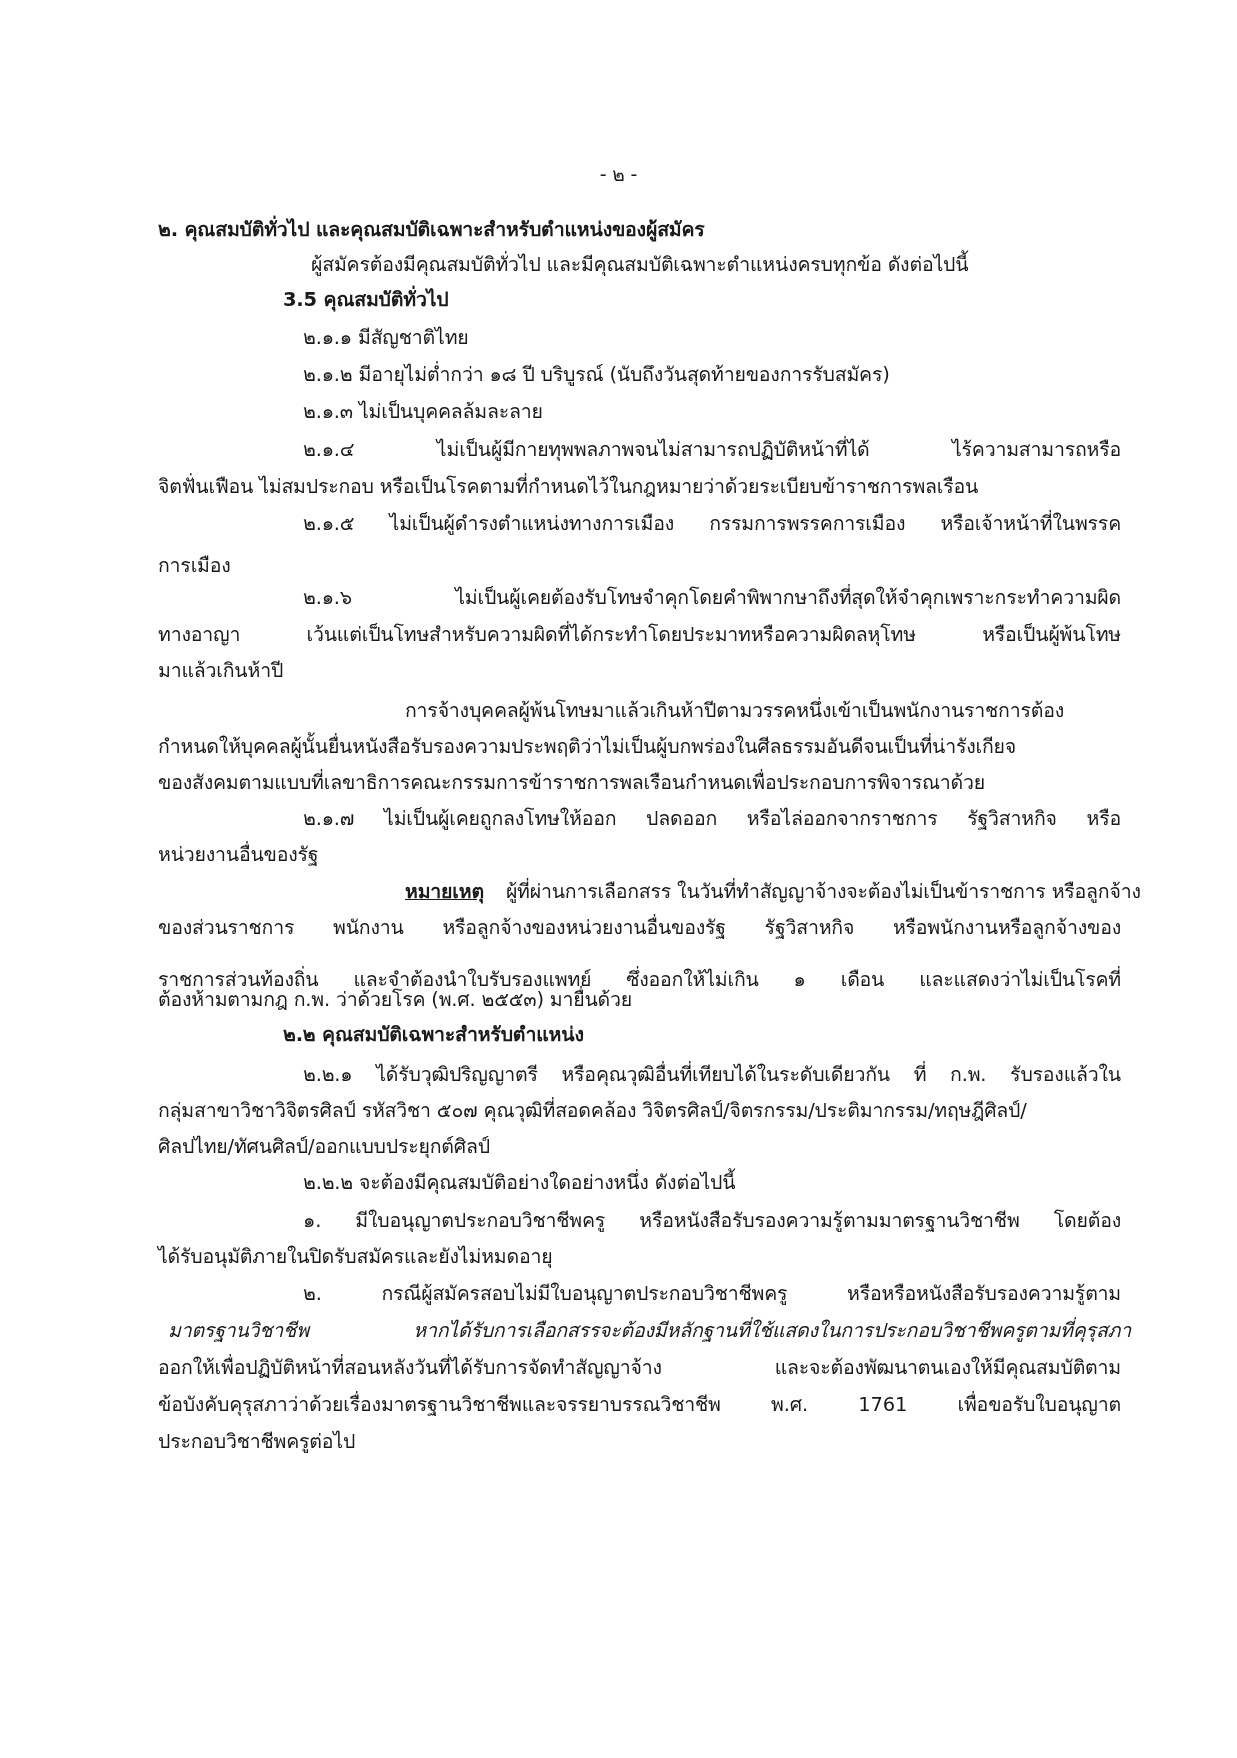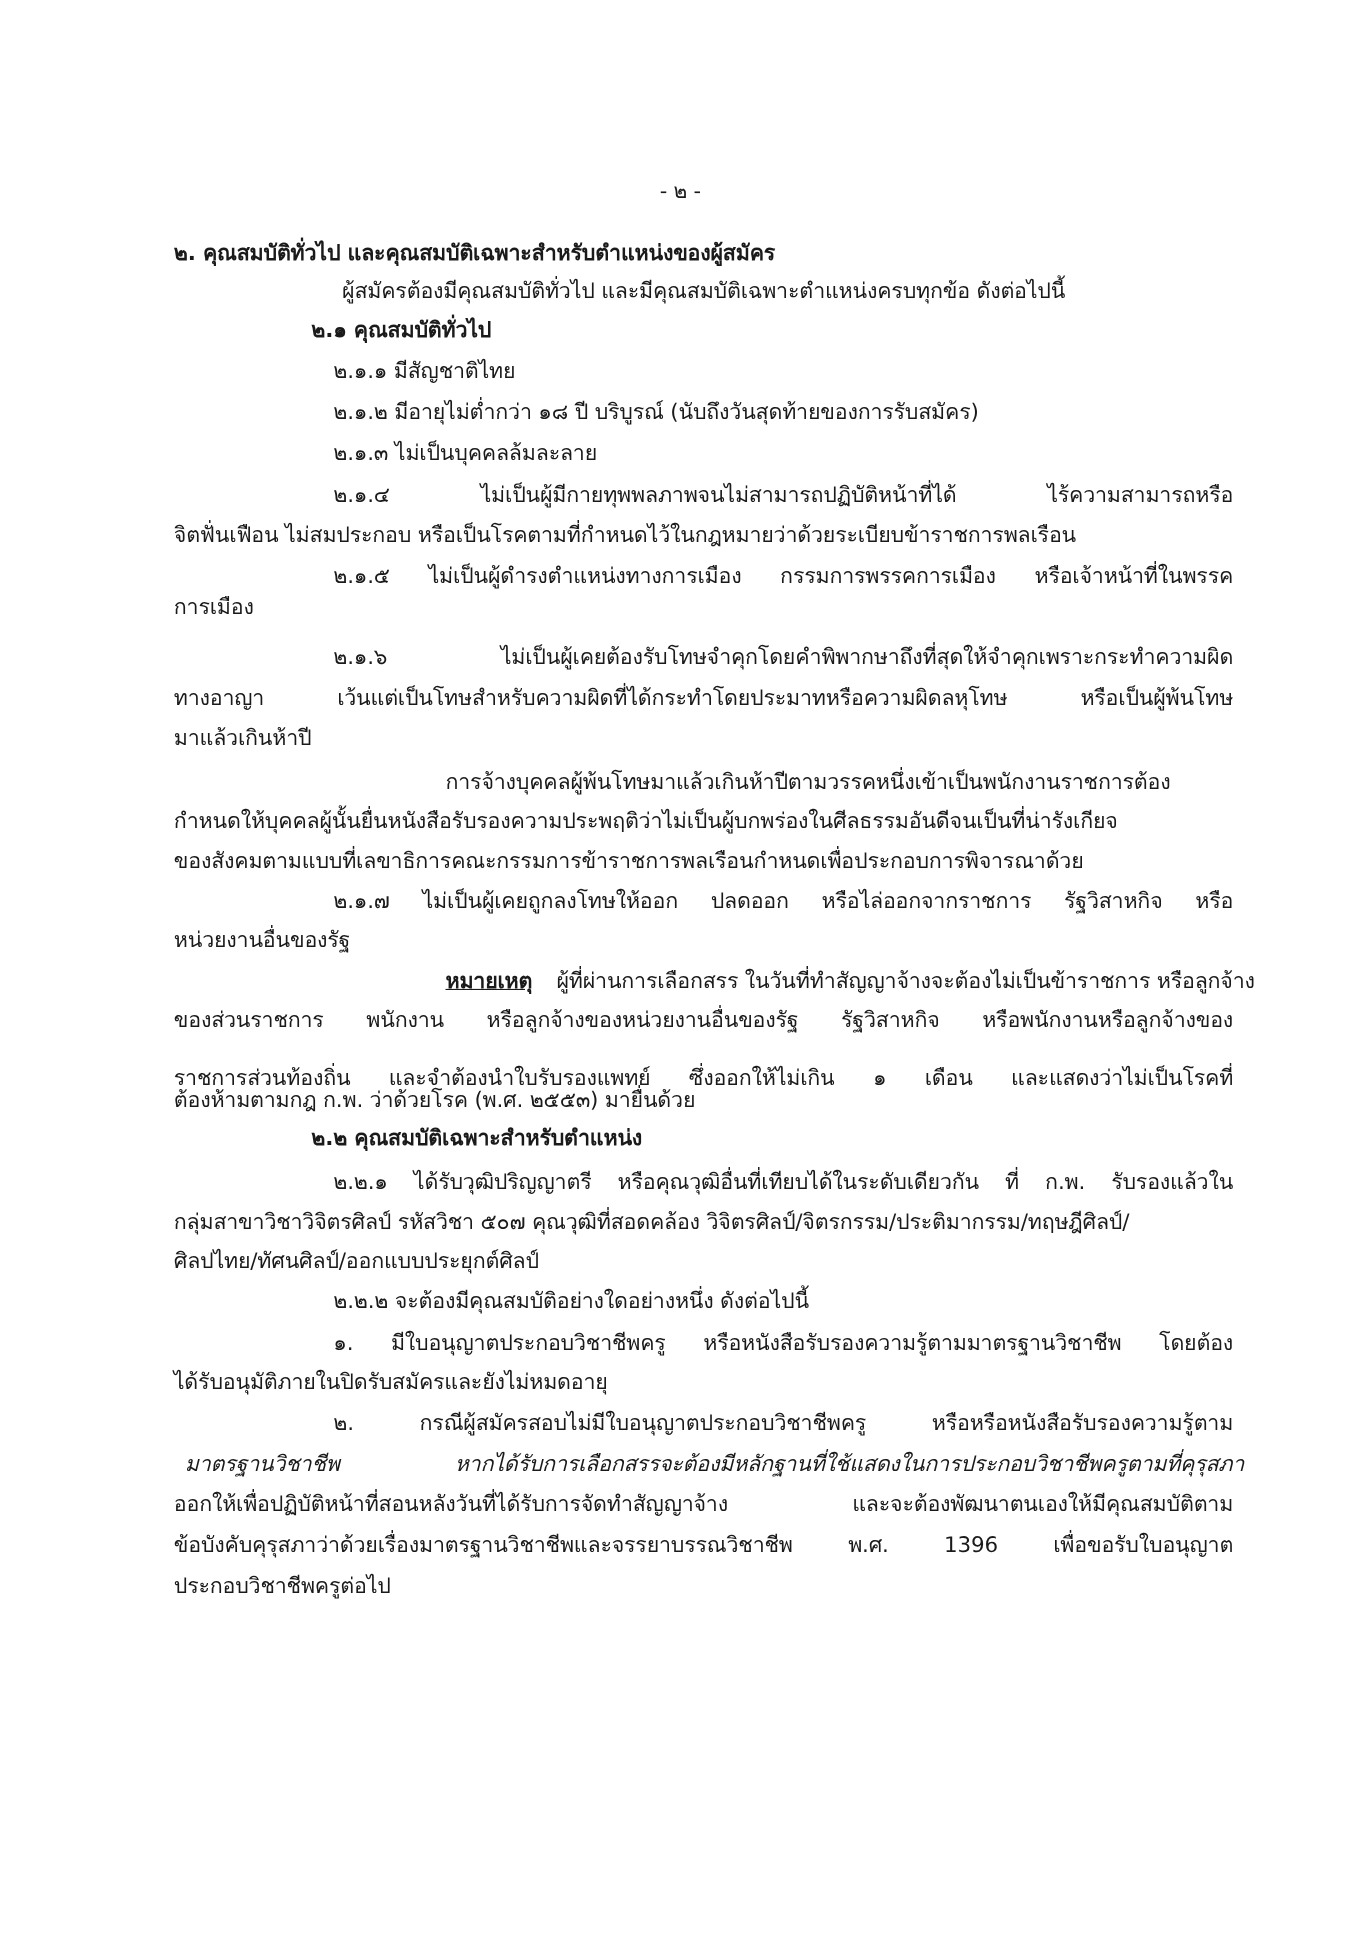"๒.๑ คุณสมบัติทั่วไป" div.ln { text: ๒.๑ -> 3.5 }
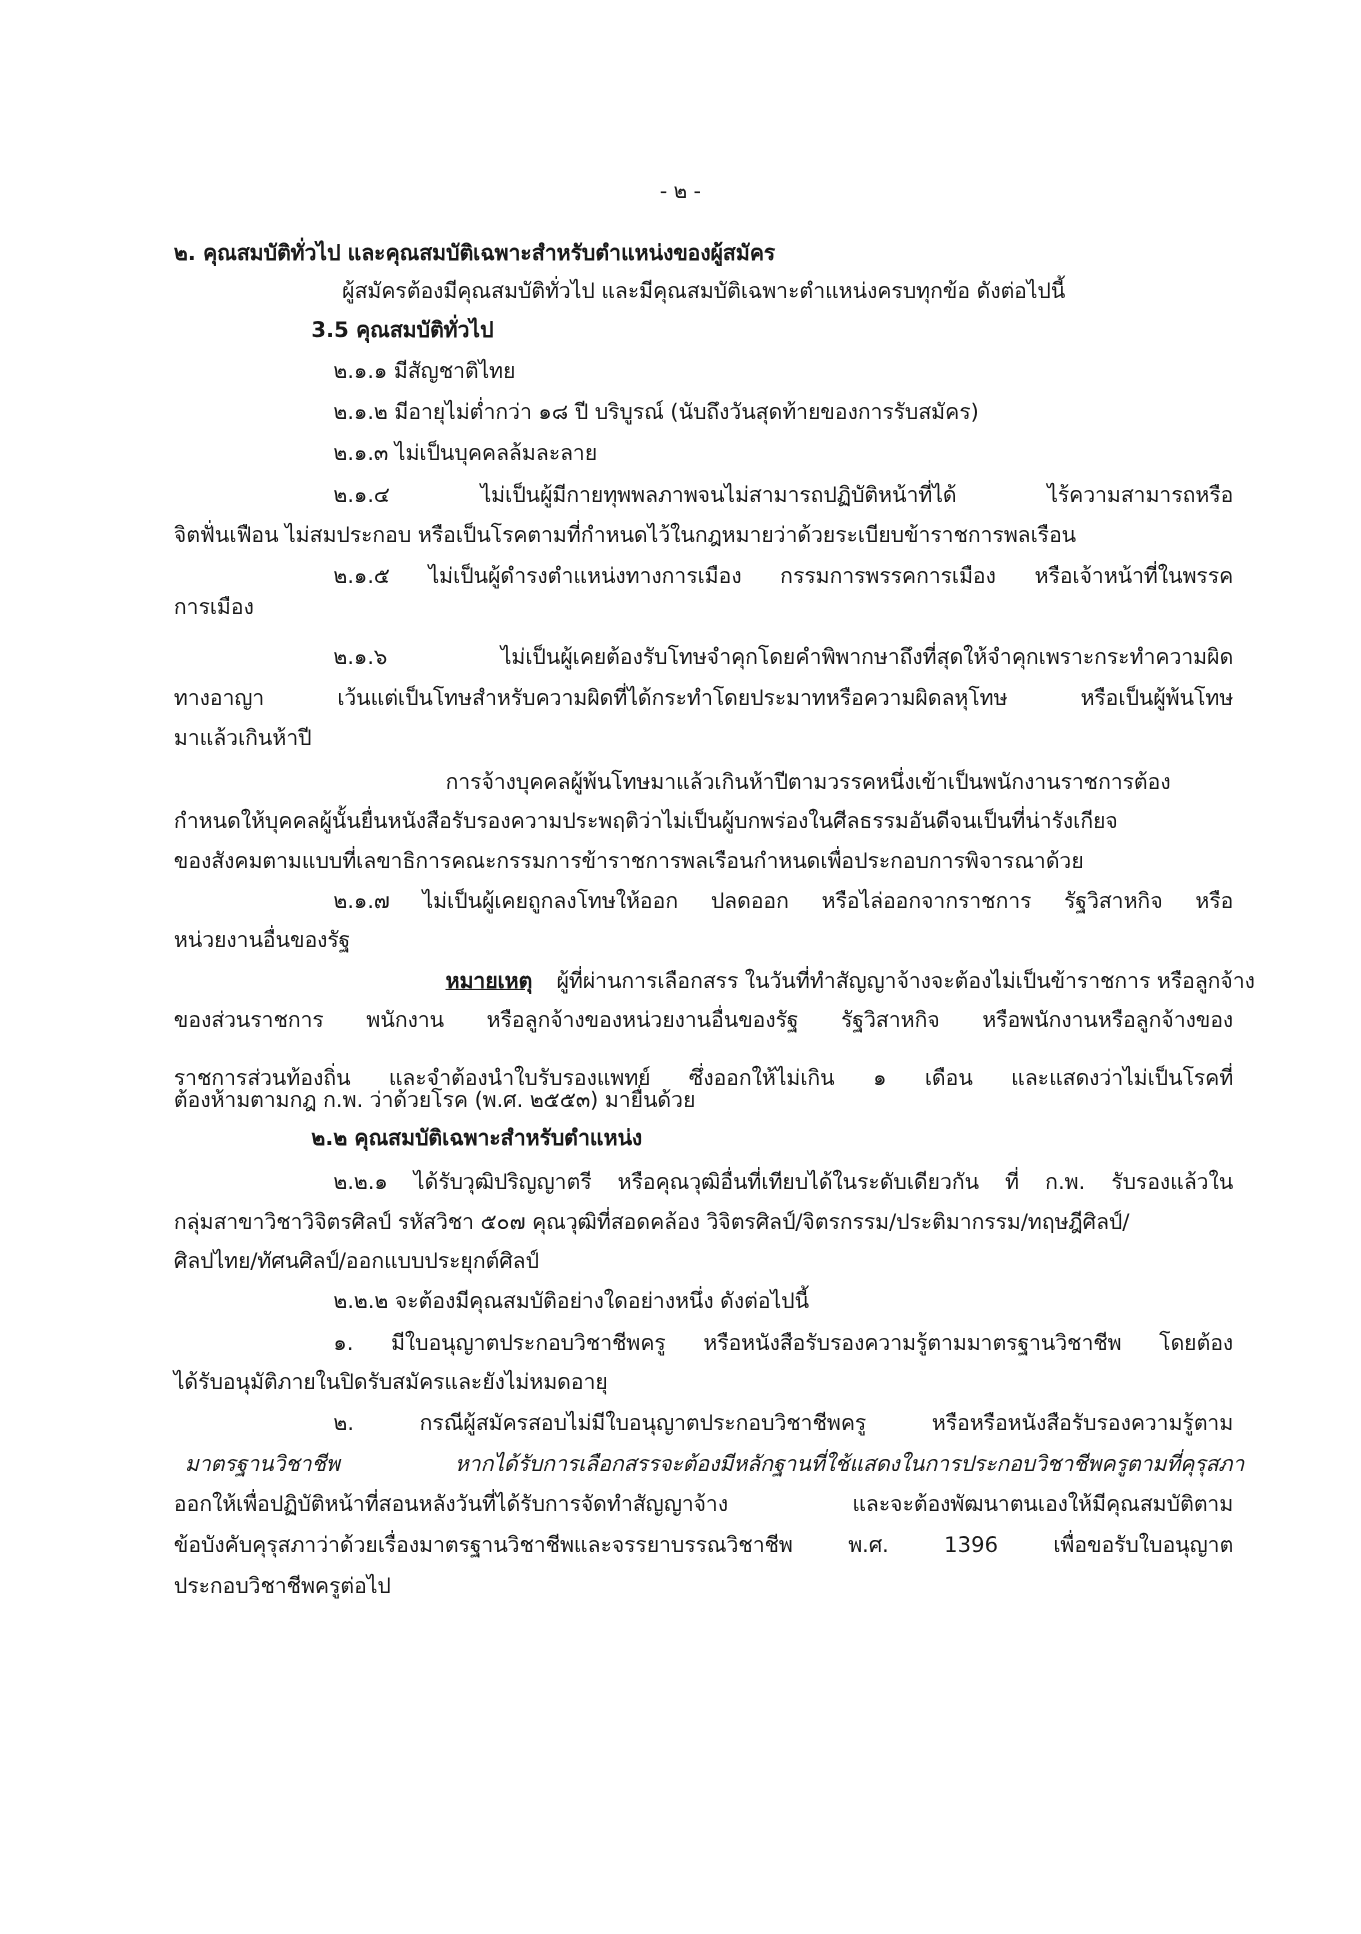"การเมือง" div.ln { top: 538px -> 552px }
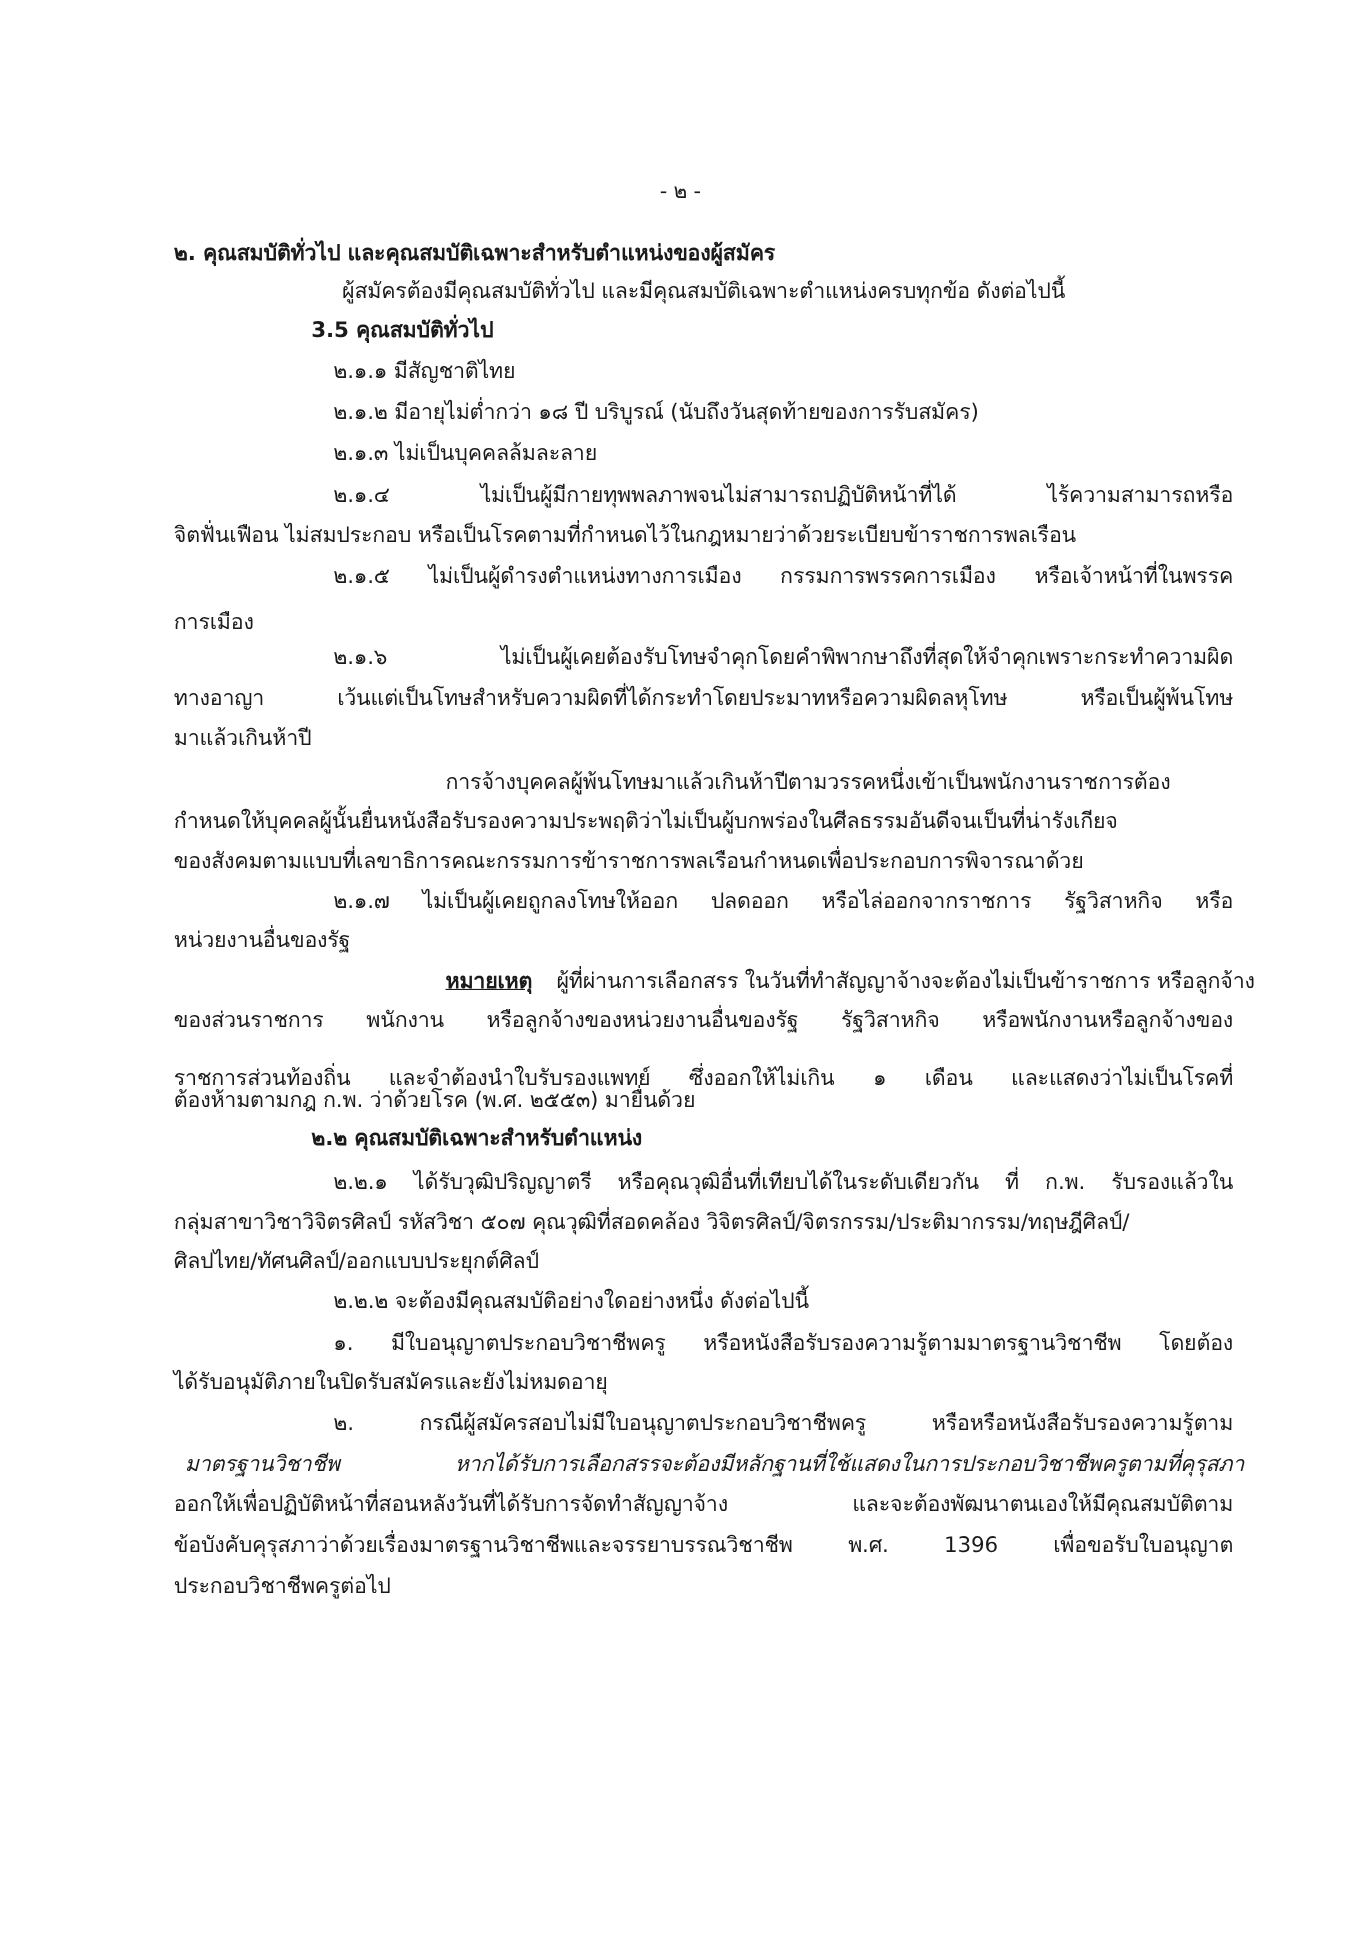"ข้อบังคับคุรุสภาว่าด้วยเรื่องมาตรฐานวิชา" div.ln { text: 1396 -> 1761 }
